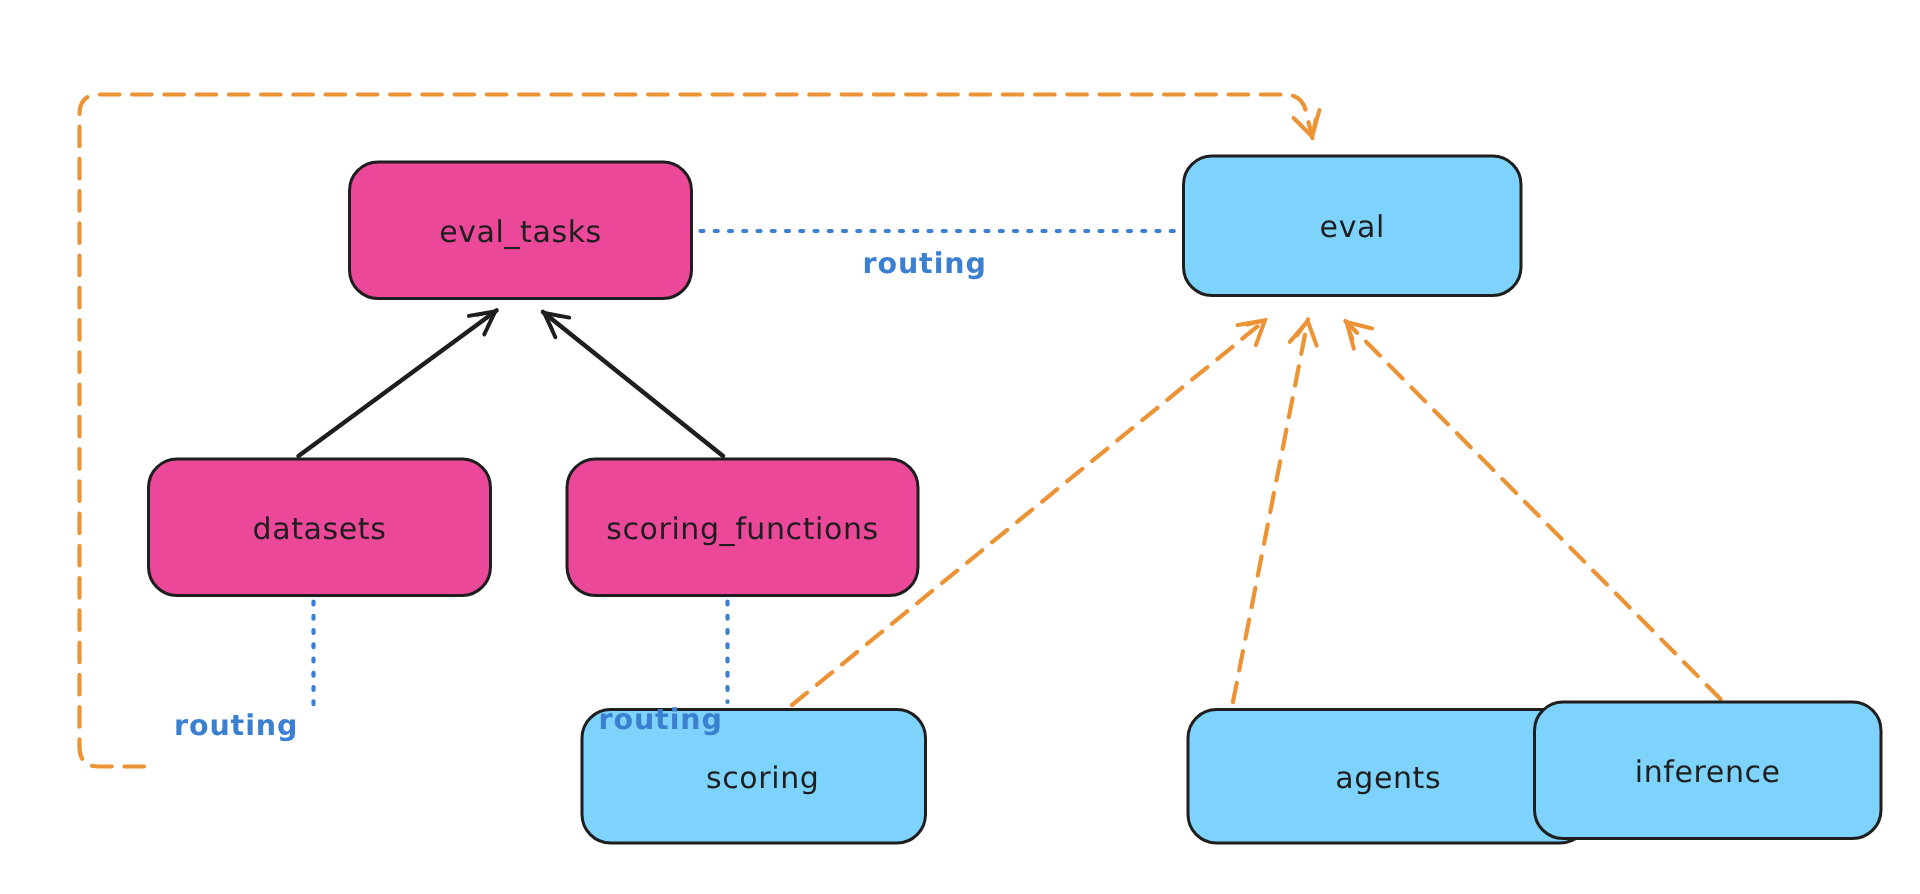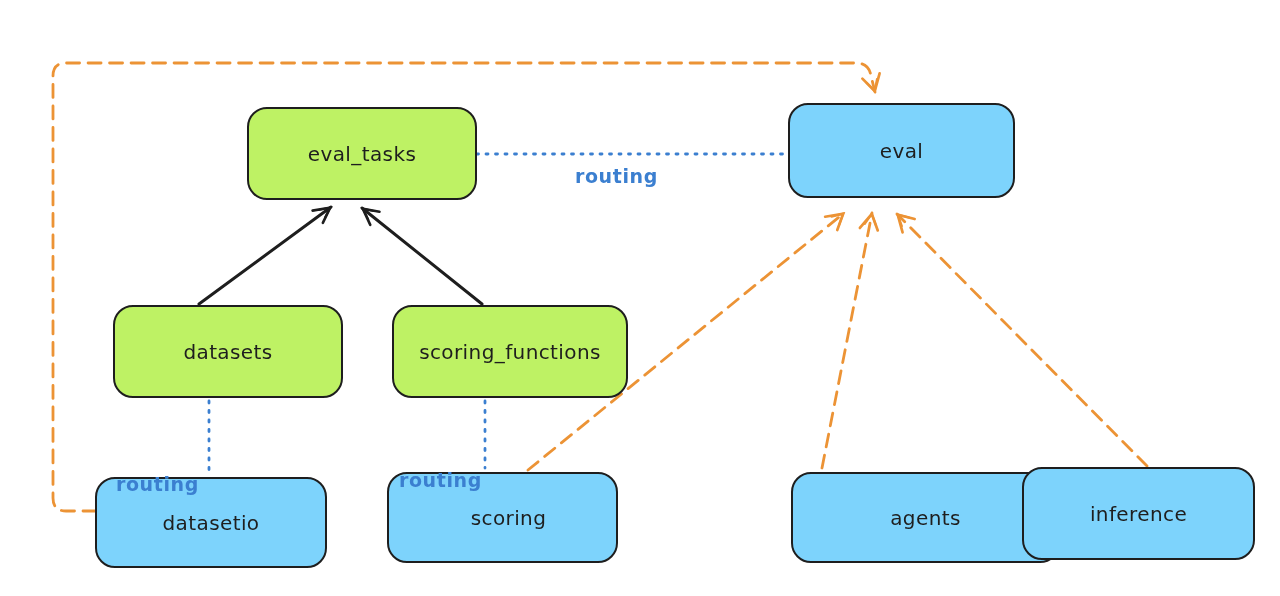"eval_tasks" .node.blue { background: #bef264 -> #ec4899; margin-left: 15px -> none }
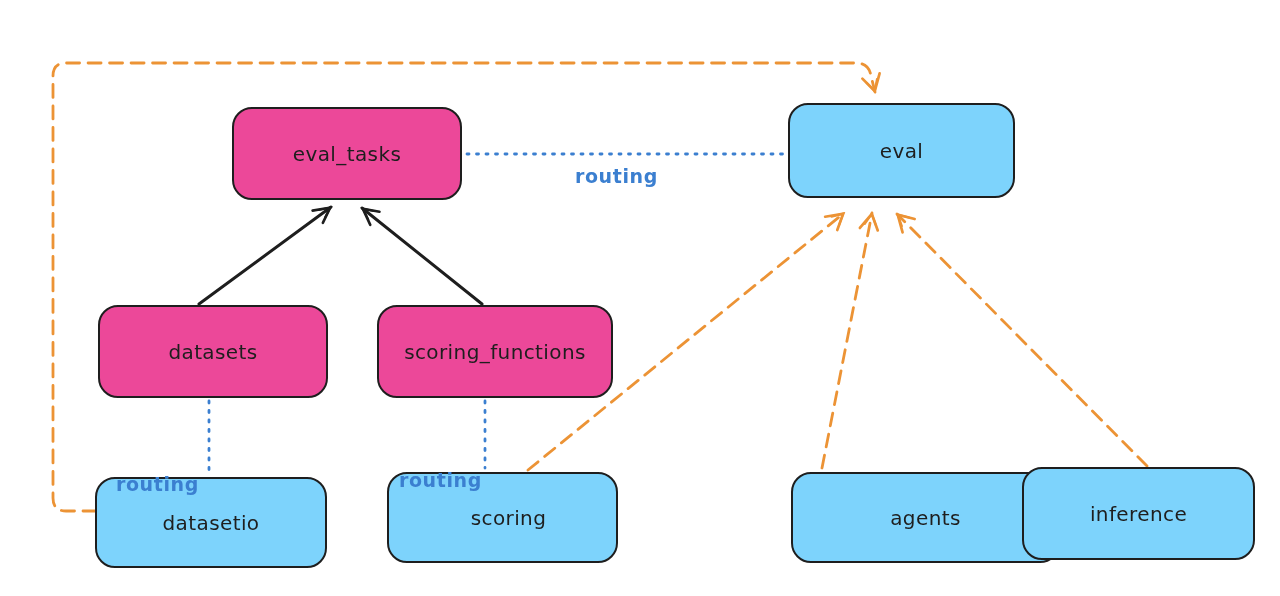"datasetio" div.node { html: <div> <span>datasetio</span> </div> -> none }
